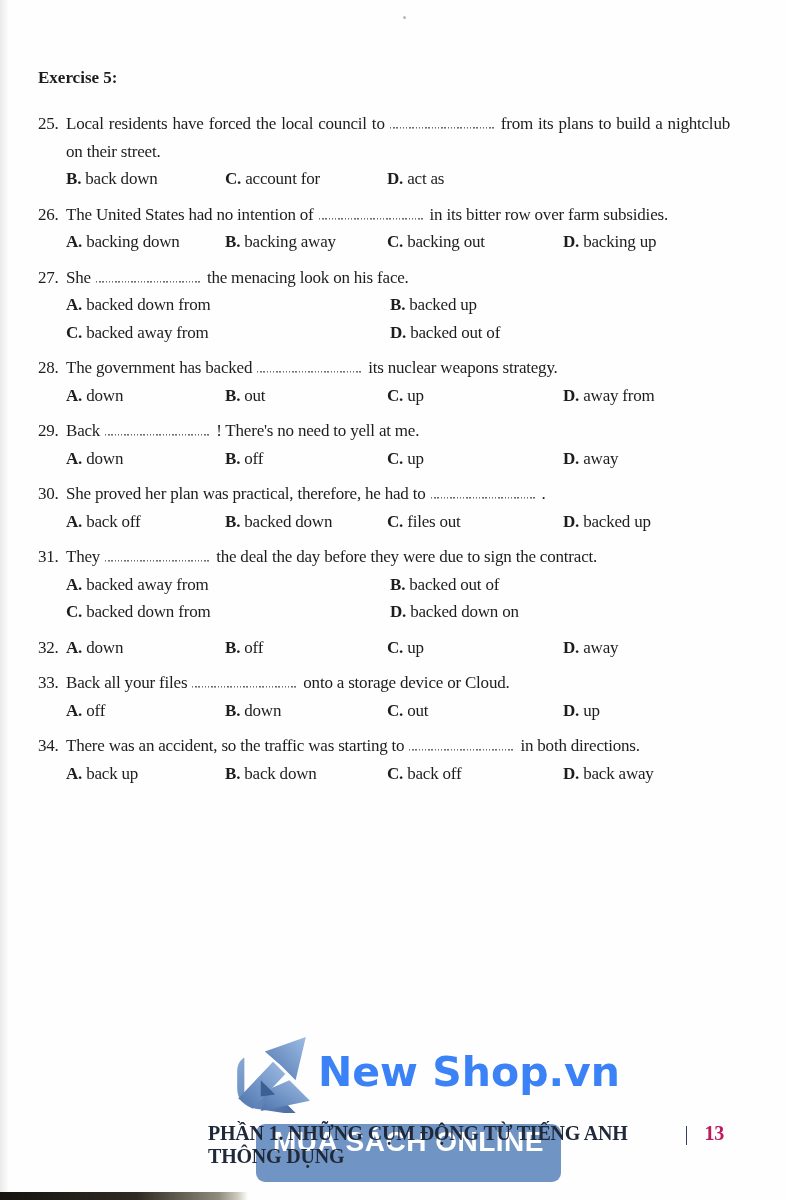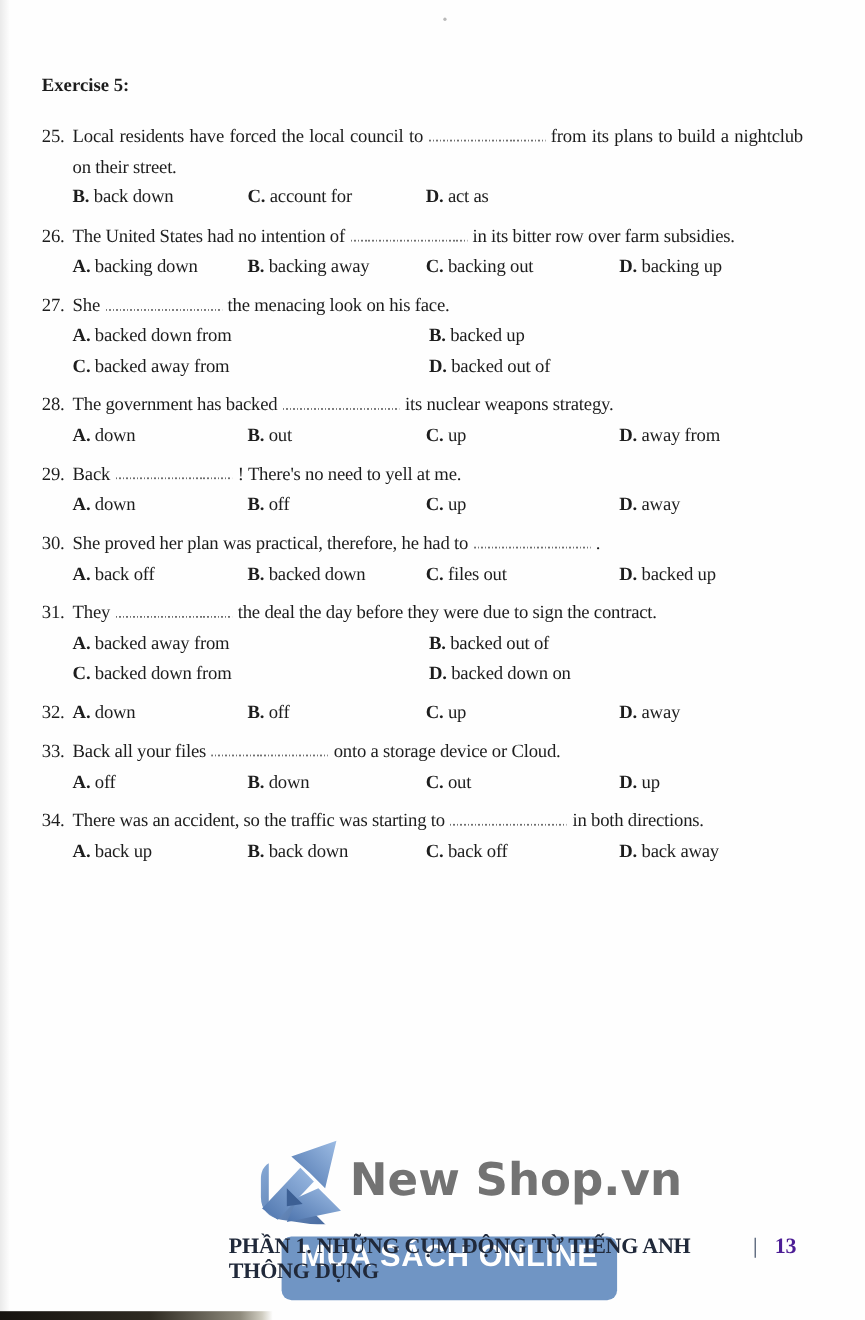"New Shop.vn" .logo-text { color: #737373 -> #3b82f6 }
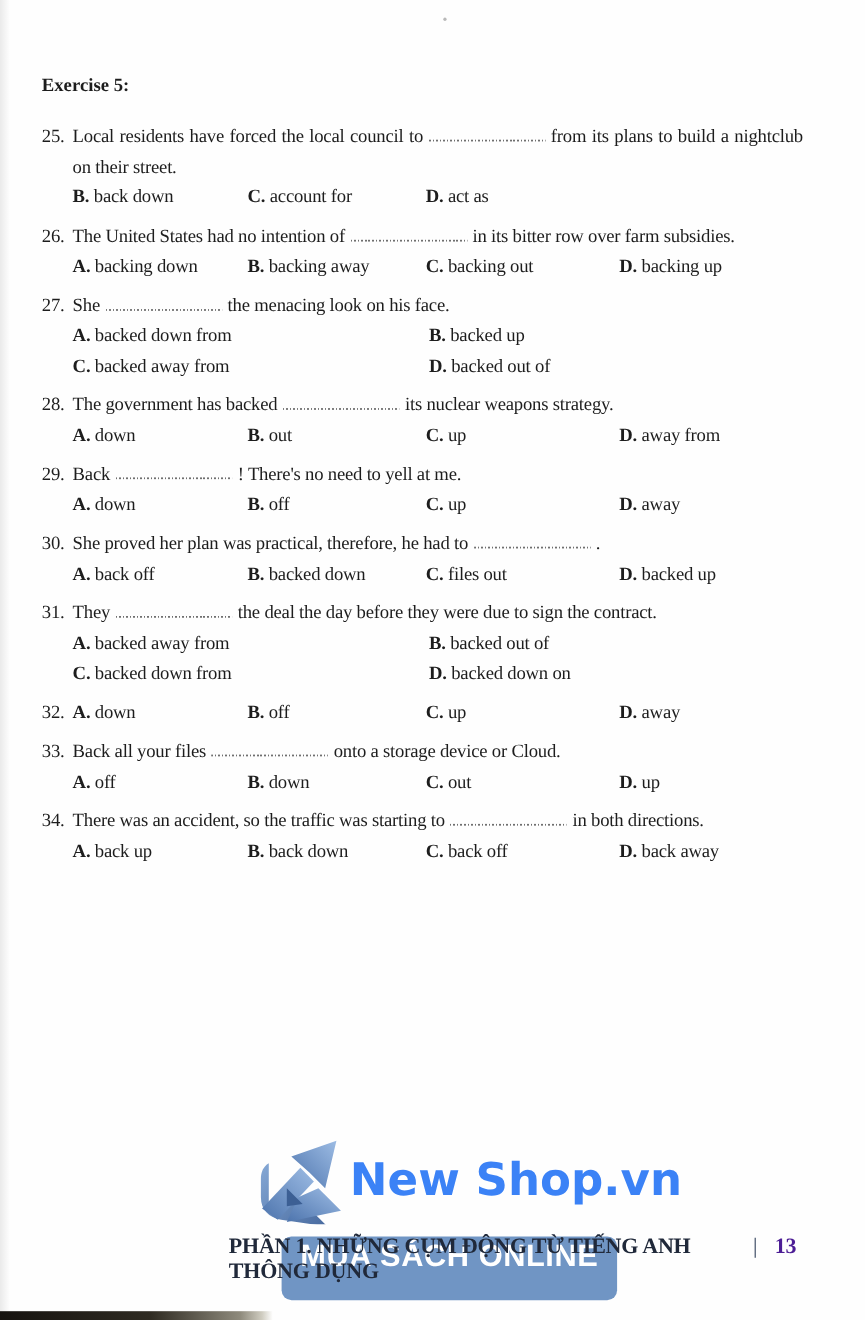"13" .footer-line .pagenum { color: #4c1d95 -> #be185d }
